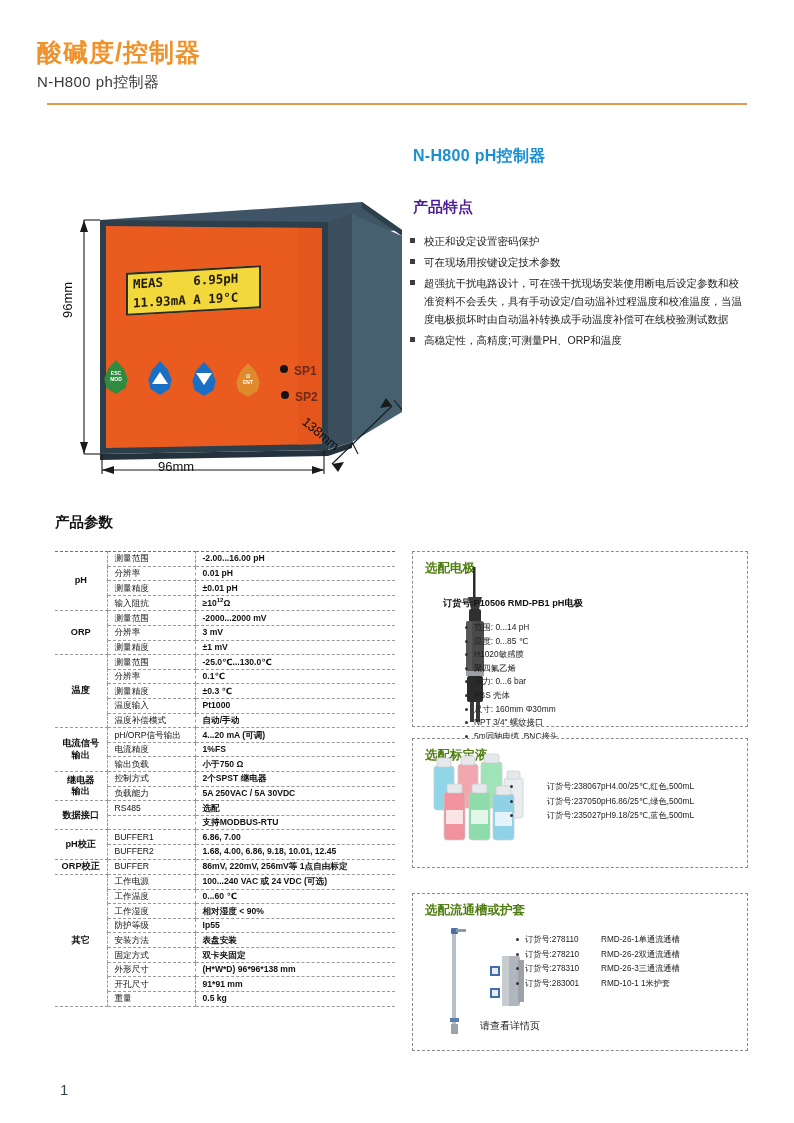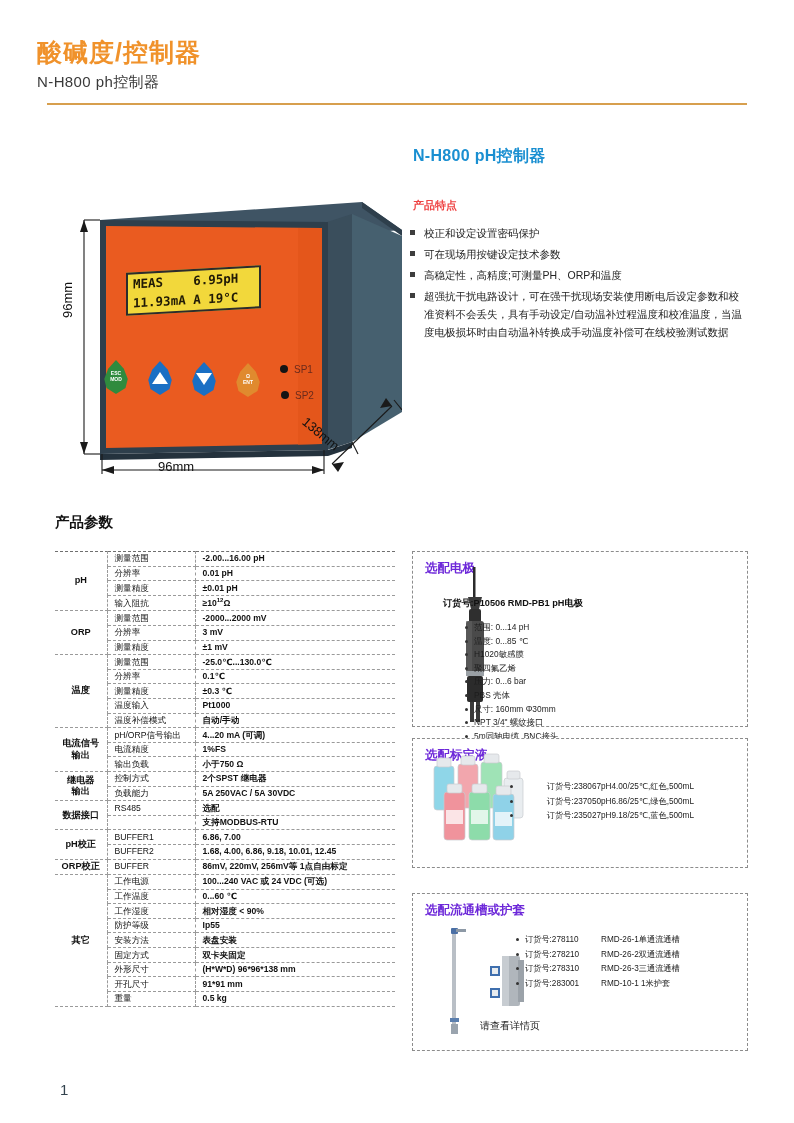"产品特点" #features-heading { color: #ef4444 -> #4c1d95; font-size: 11px -> 15px }
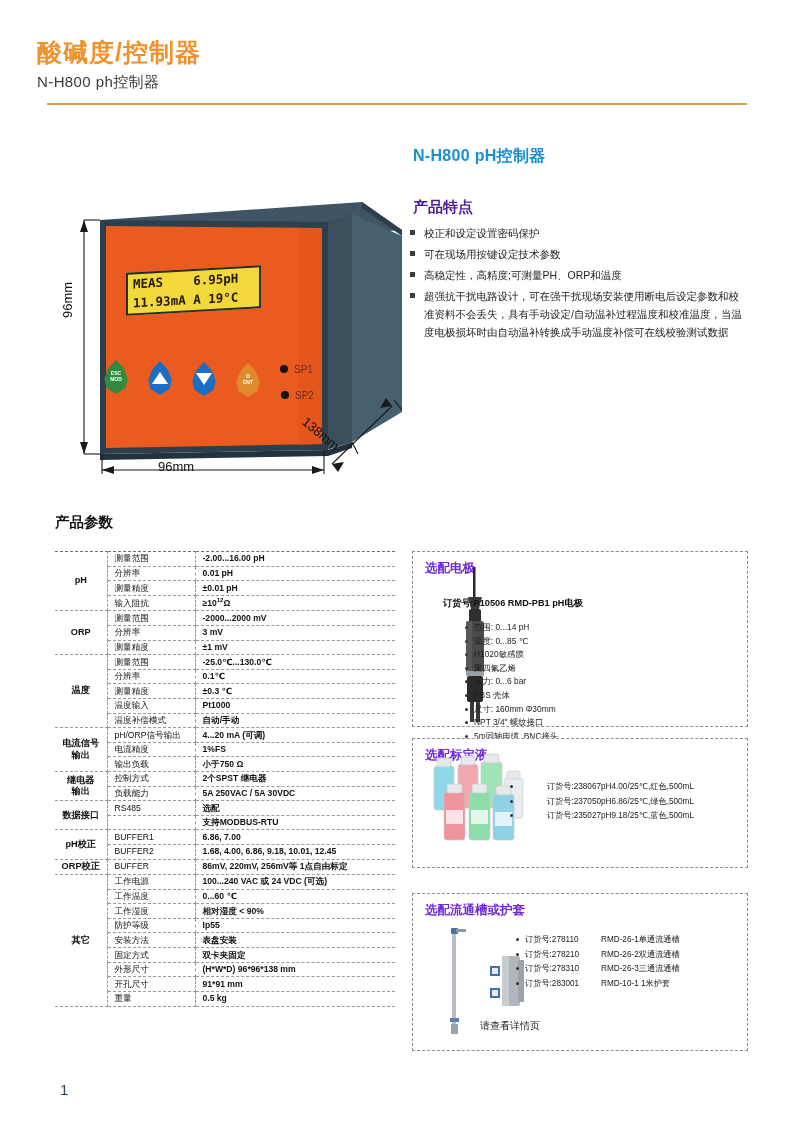"校正和设定设置密码保护" #features-list { top: 224px -> 232px }
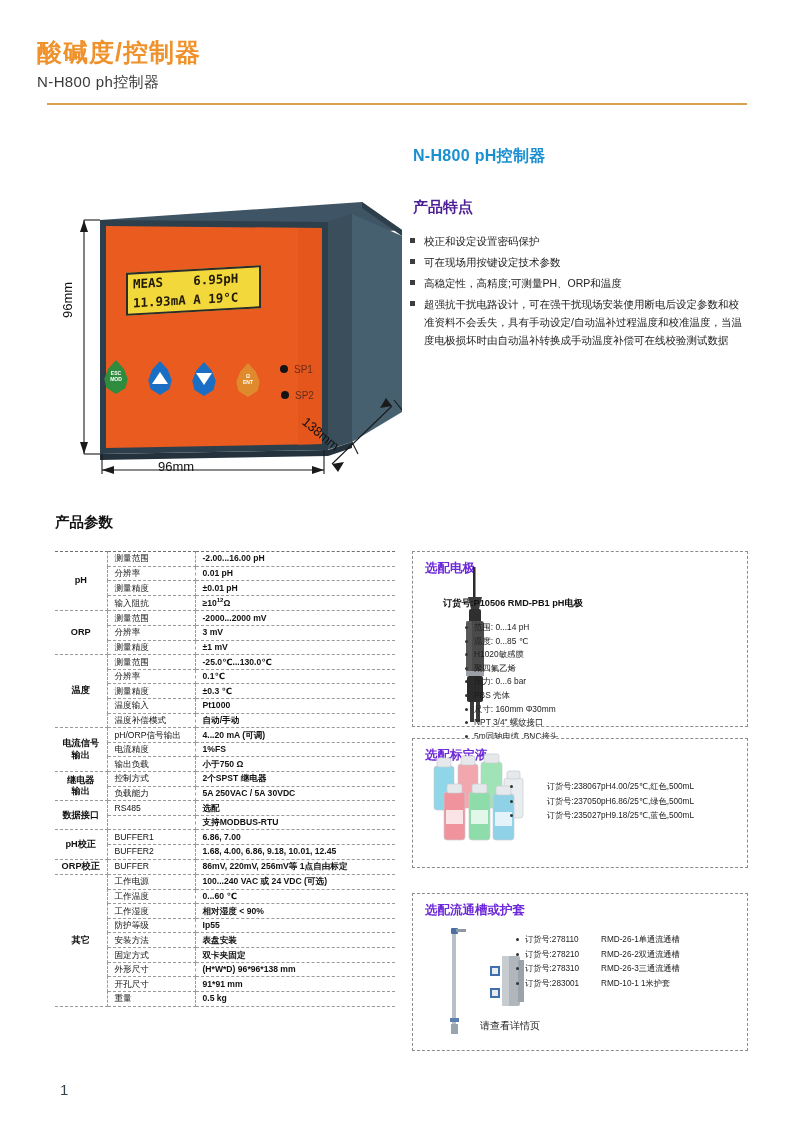"高稳定性，高精度;可测量PH、ORP和温度" div.feat { order: before "超强抗干扰电路设计，可在强干扰现场安装使用断电后设定参数和校准资料不会丢失，具有" -> after "超强抗干扰电路设计，可在强干扰现场安装使用断电后设定参数和校准资料不会丢失，具有" }
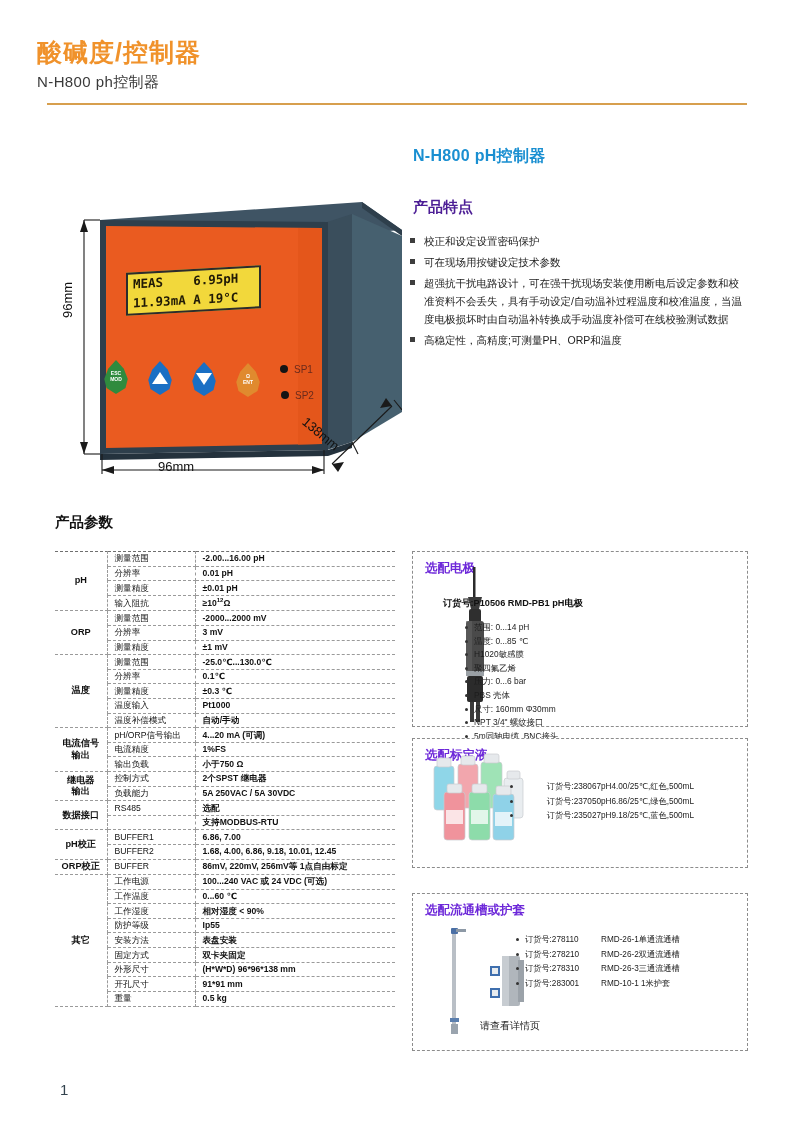"SP1" .led-label { font-size: 10px -> 12px; font-weight: normal -> bold }
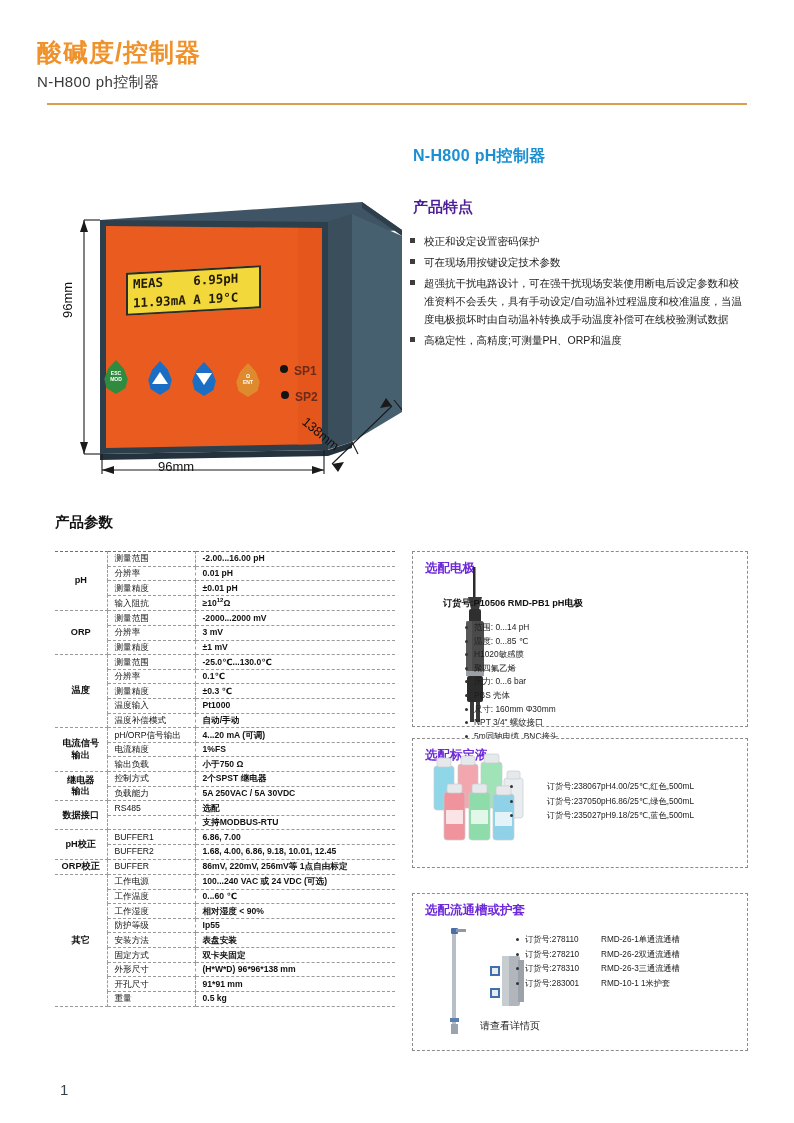"选配电极" .opt-title { color: #6d28d9 -> #4d7c0f }
